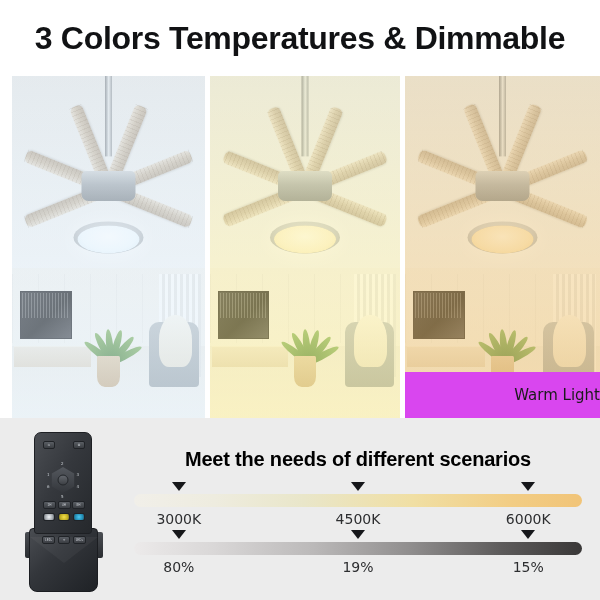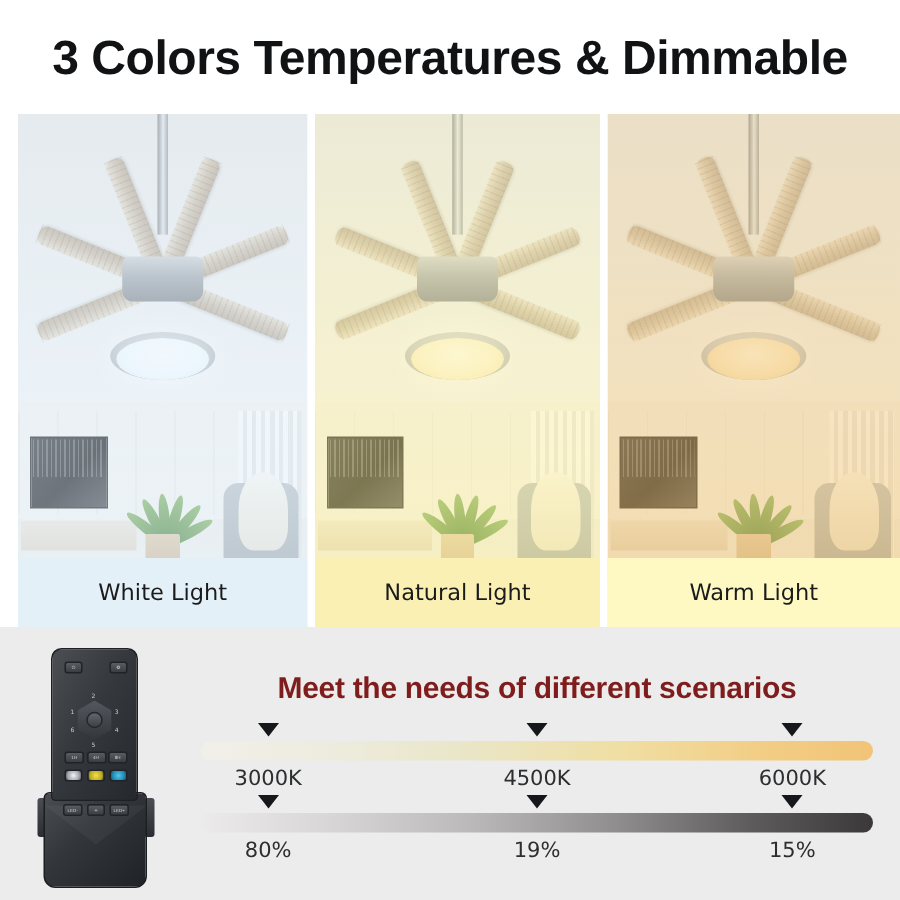"White Light" div.caption { html: <div> <span>White Light</span> </div> -> none }
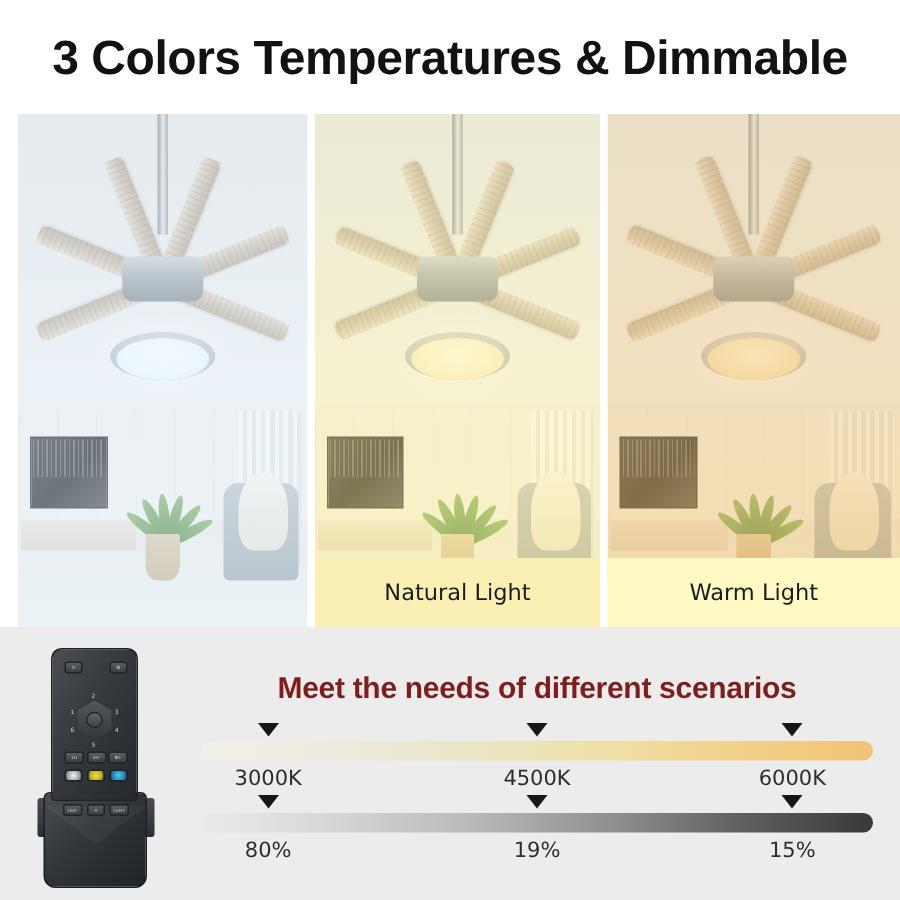"Natural Light" div.caption { html: <div> <span>Natural Light</span> </div> -> none }
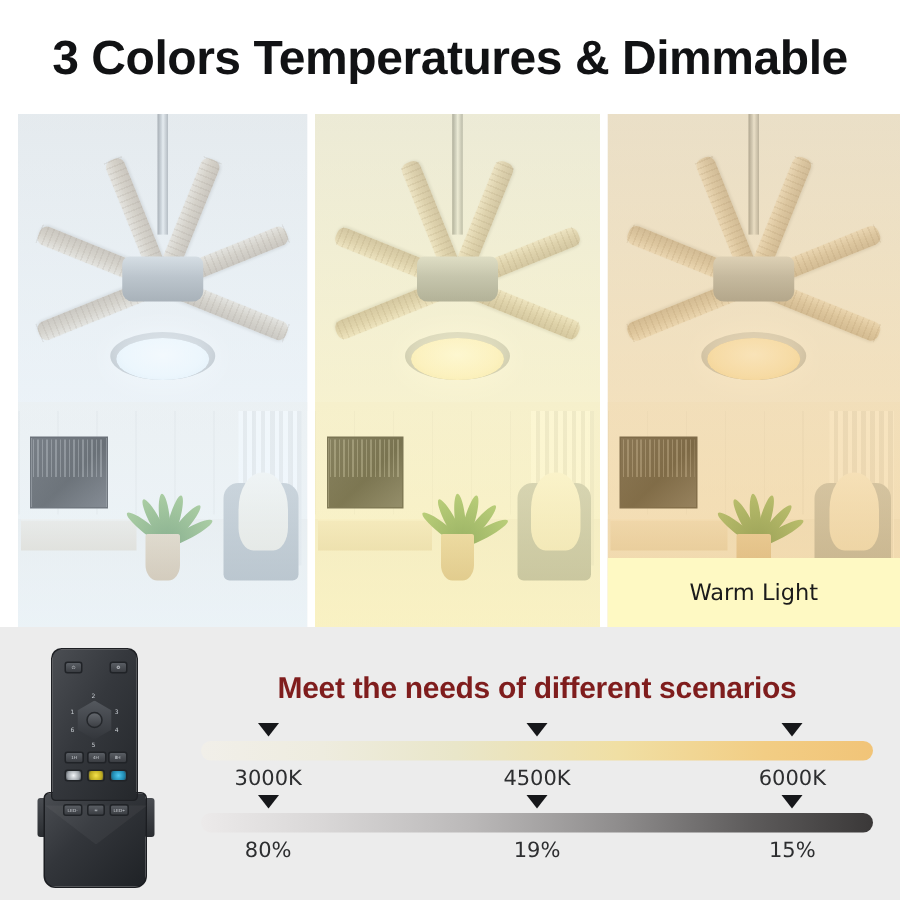"Warm Light" .p-warm .caption { background: #fef9c3 -> #d946ef; justify-content: none -> flex-end }
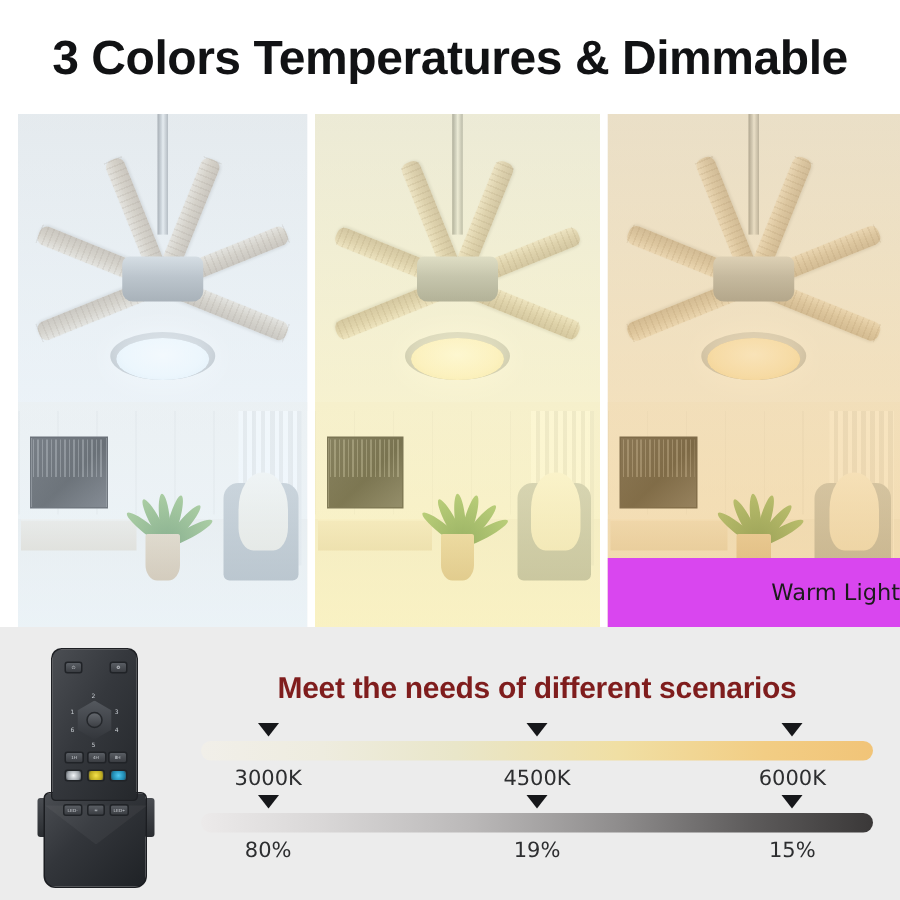"Meet the needs of different" .bottom-title { color: #7f1d1d -> #000000 }
